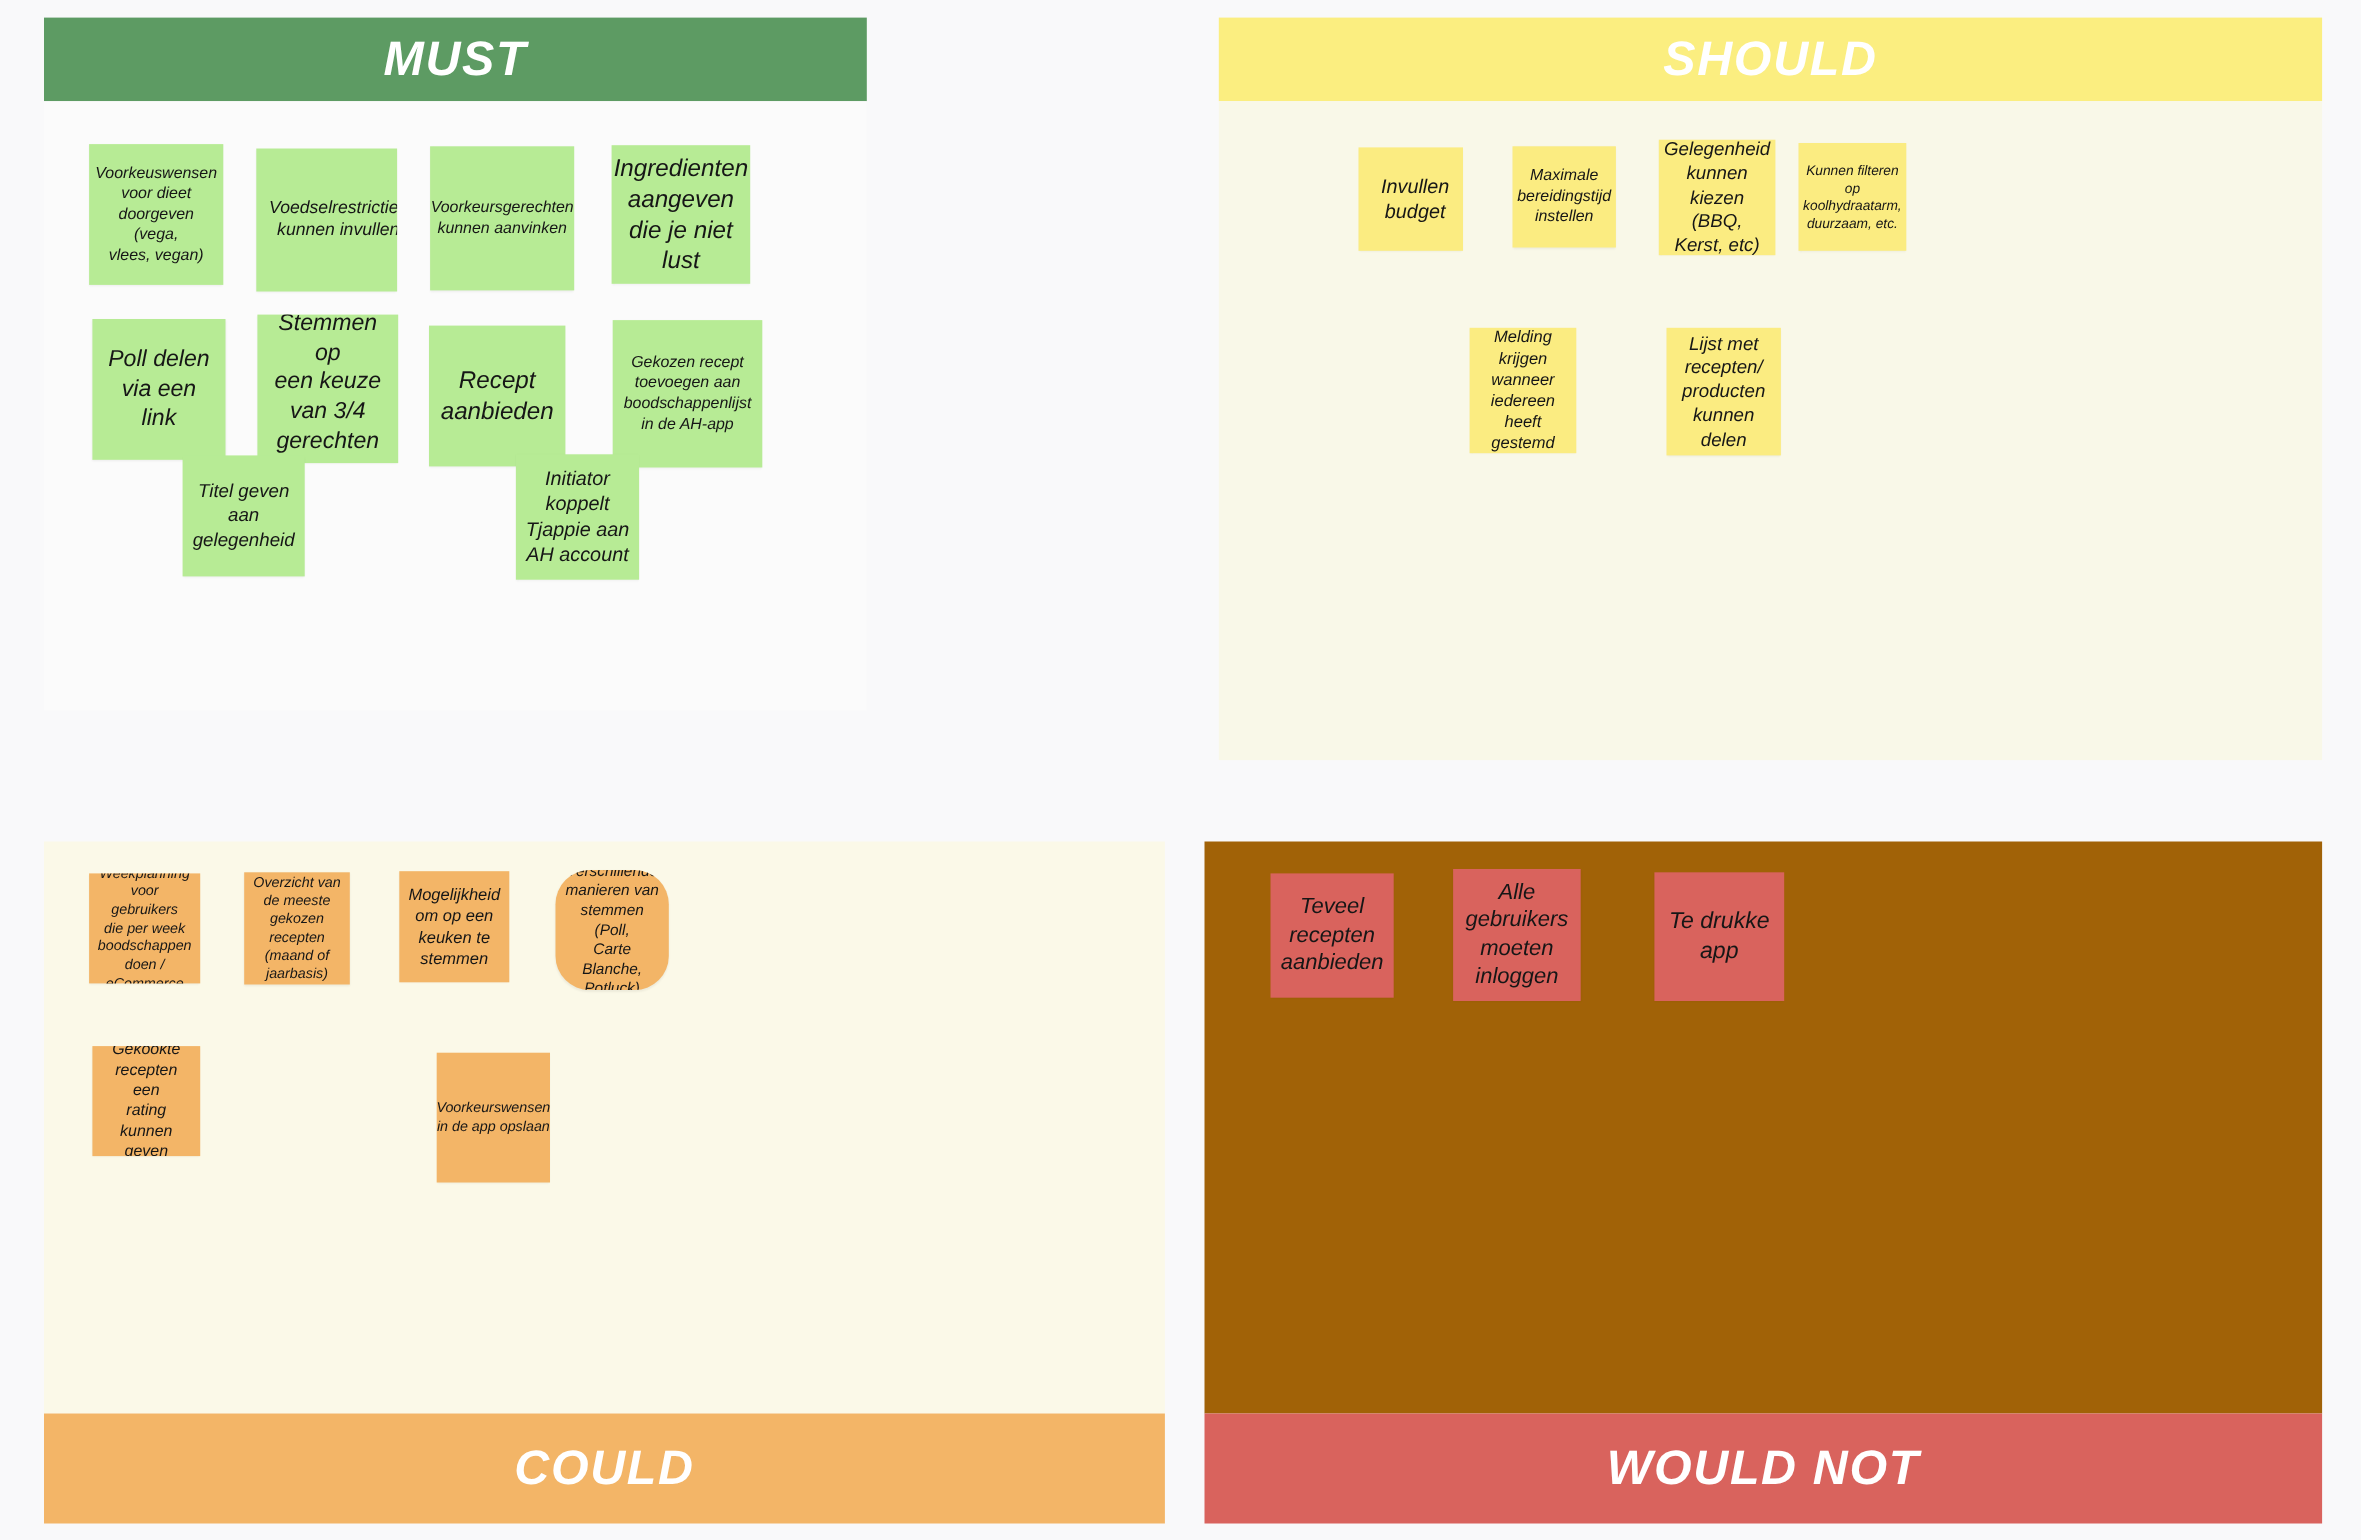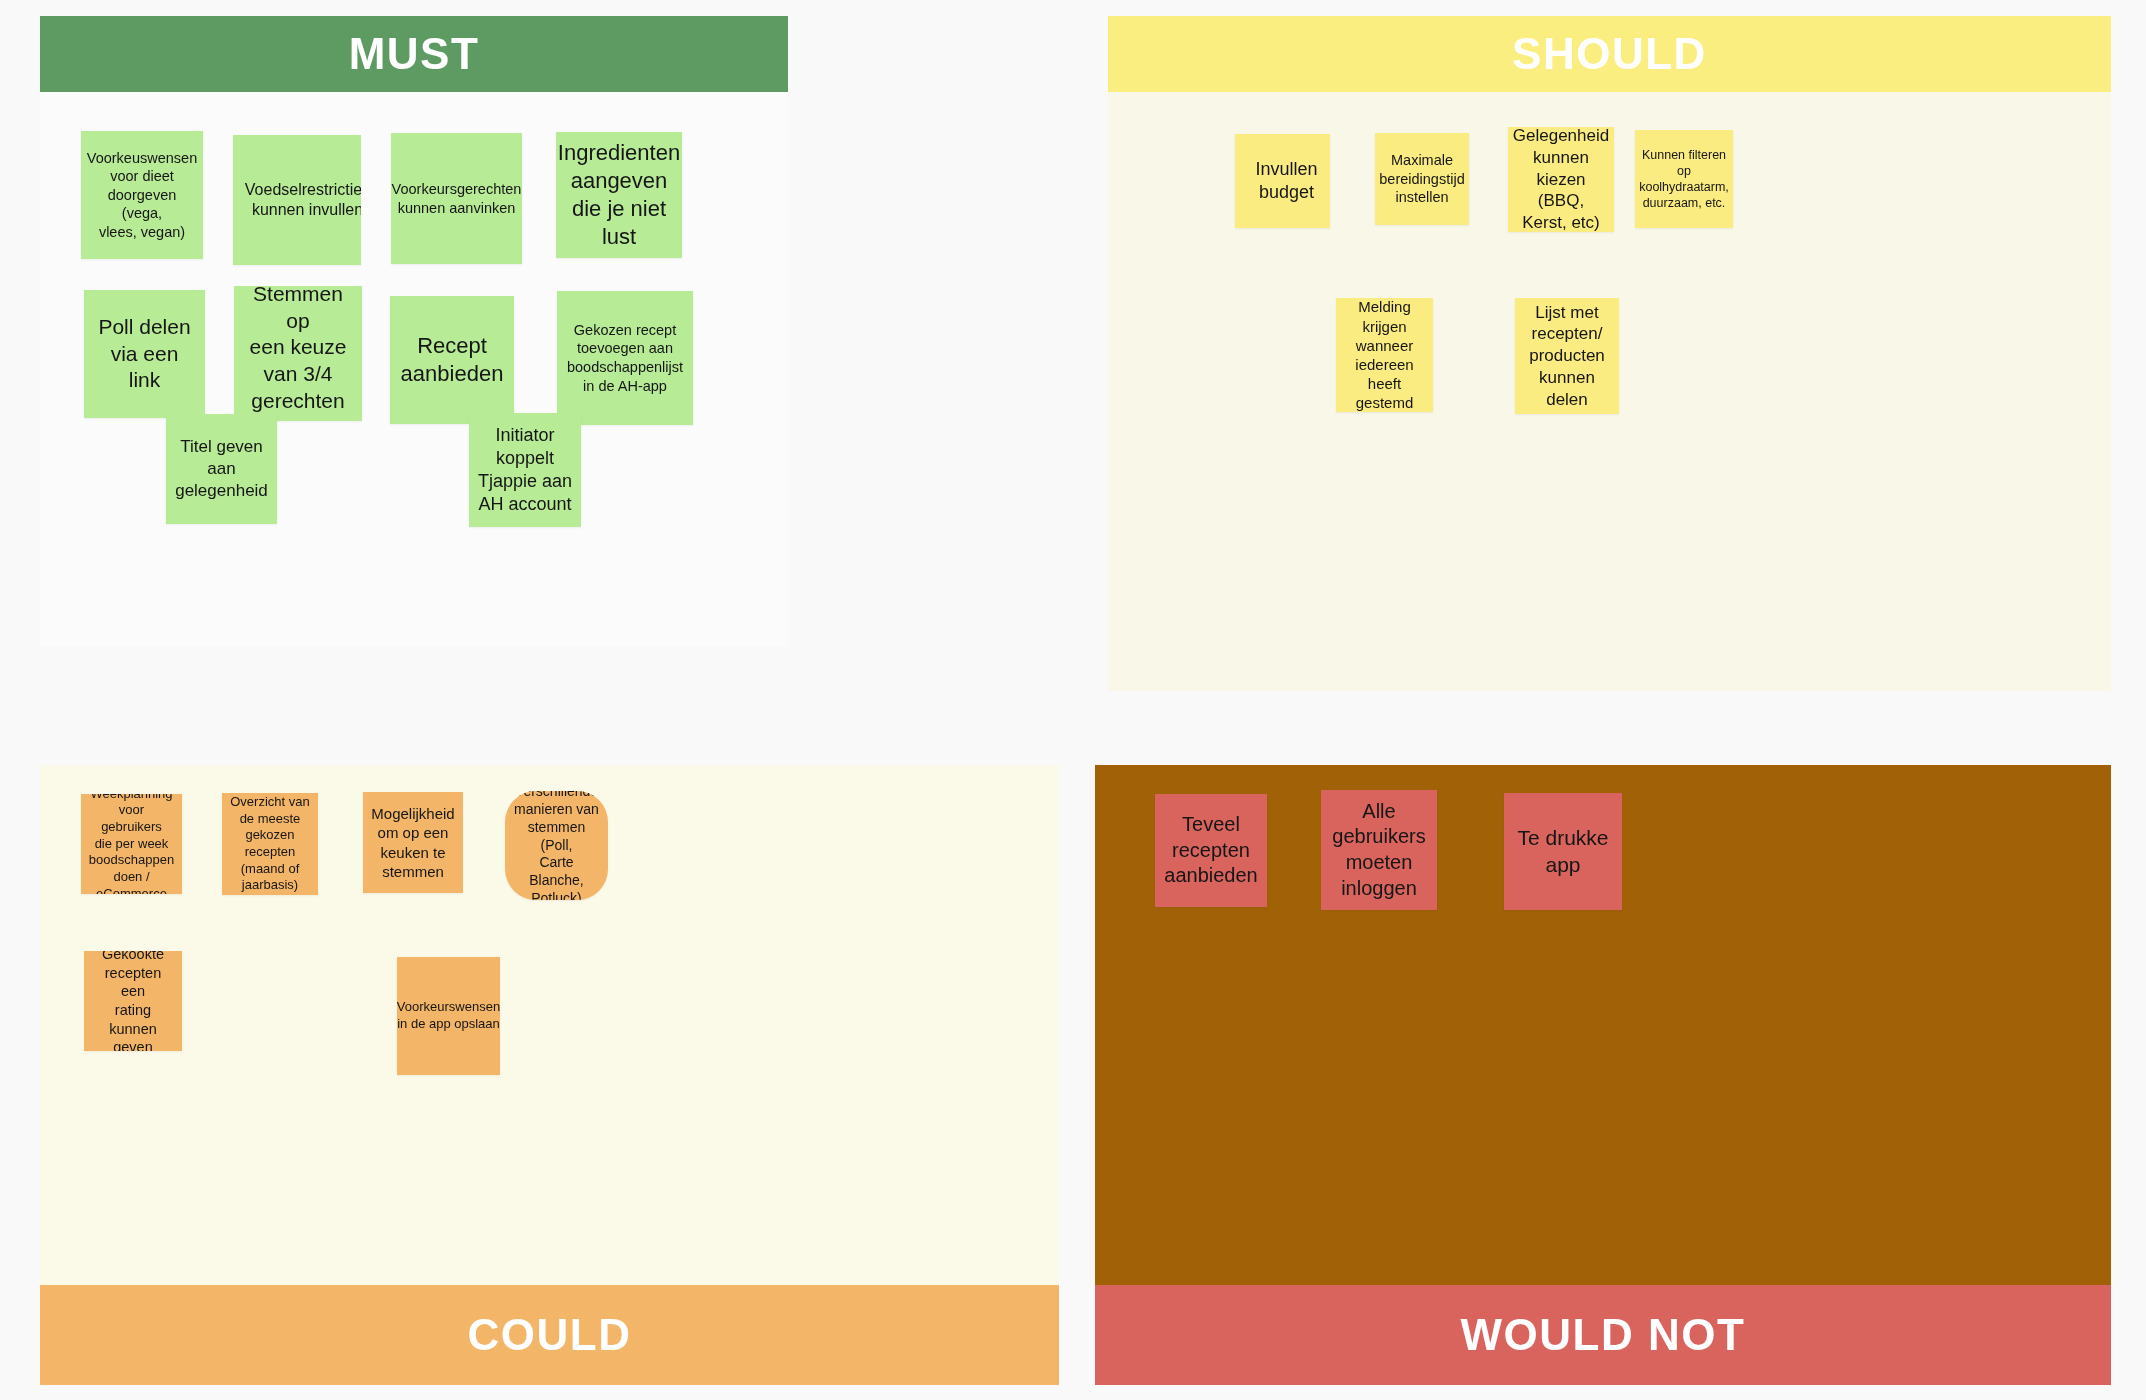"MUST" .board { font-style: none -> italic }
